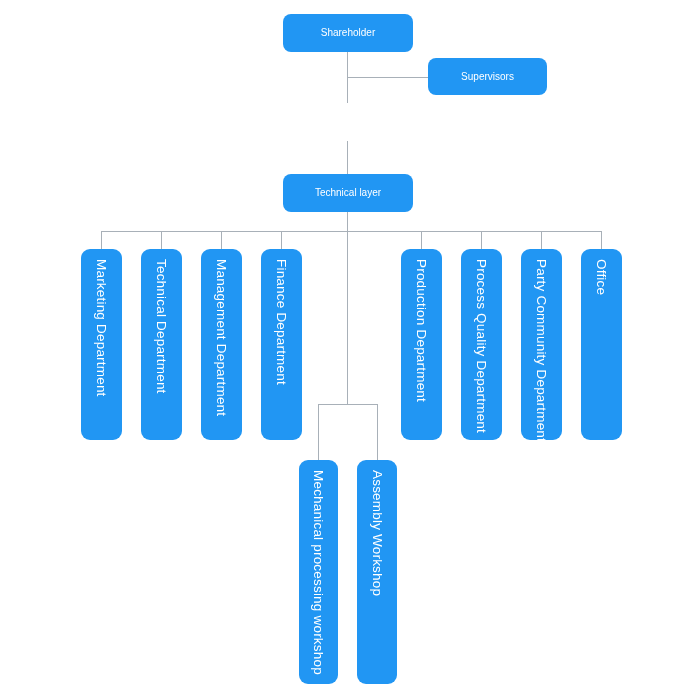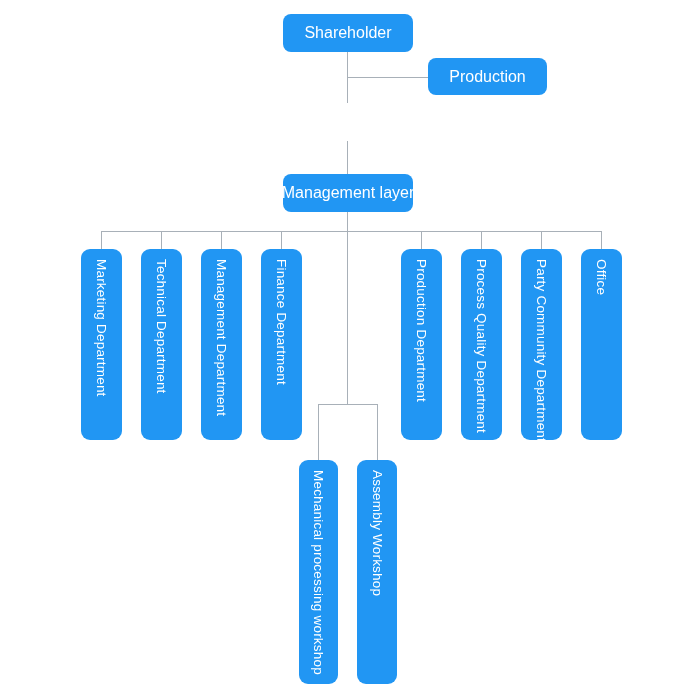"Shareholder" .hnode { font-size: 16px -> 10px }
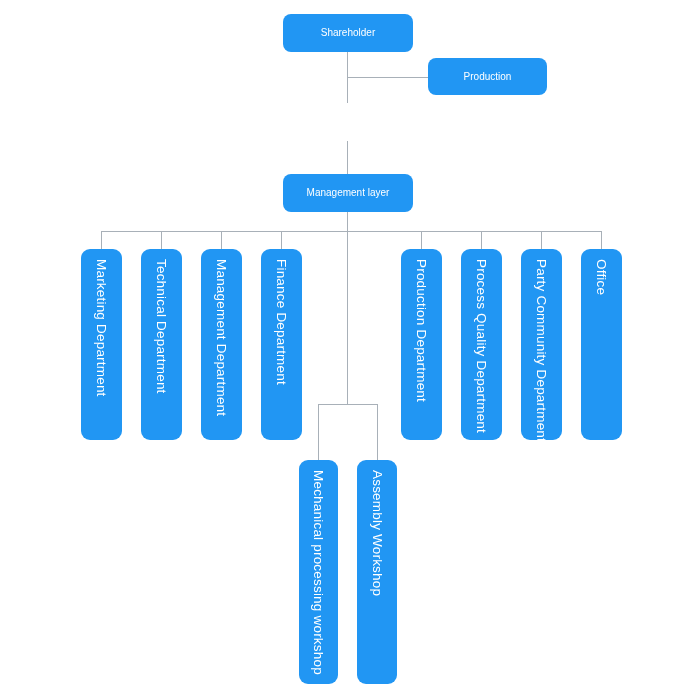"Production" span { text: Production -> Supervisors }
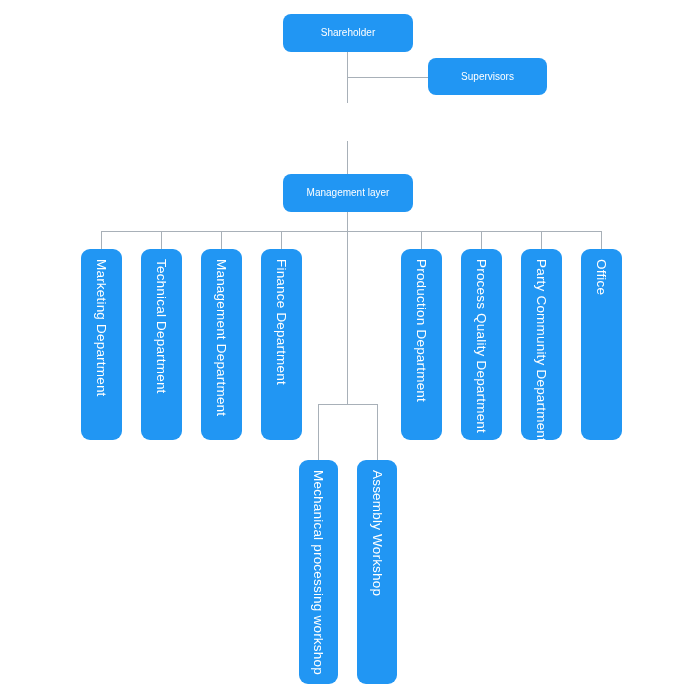"Management layer" span { text: Management -> Technical }
